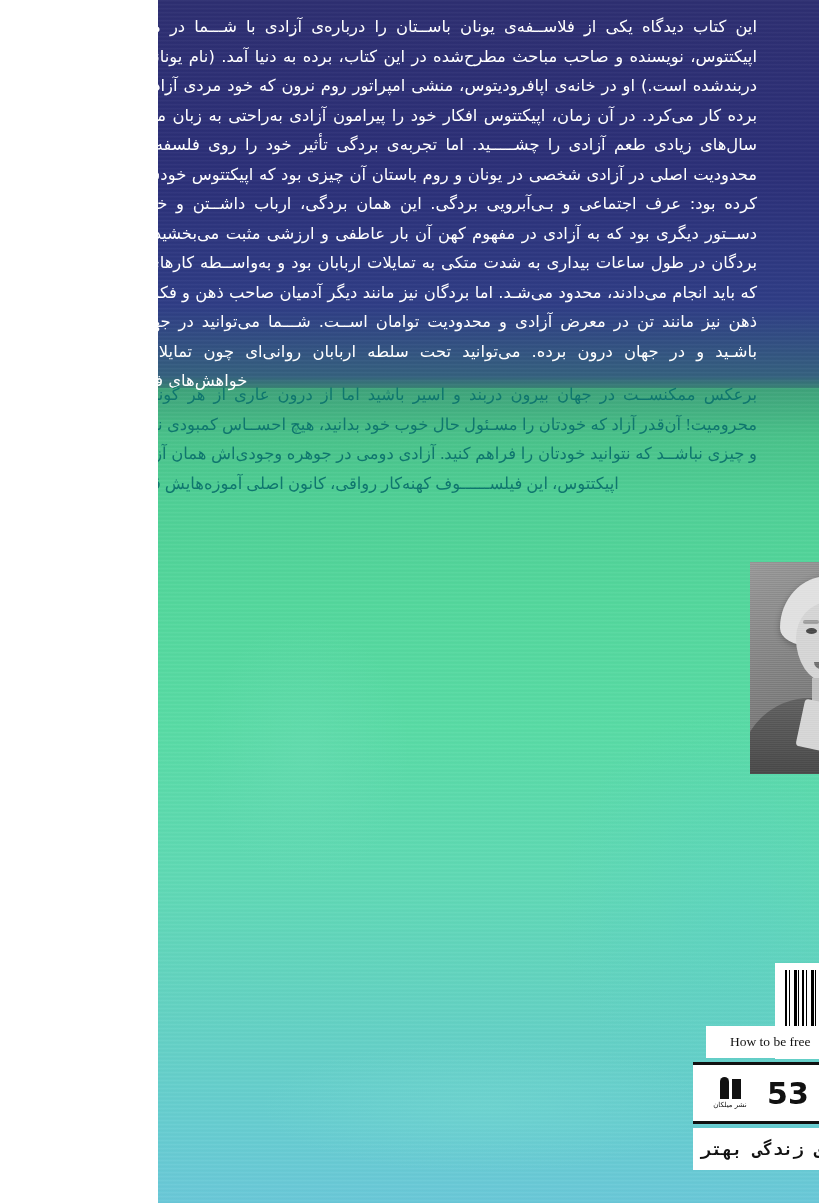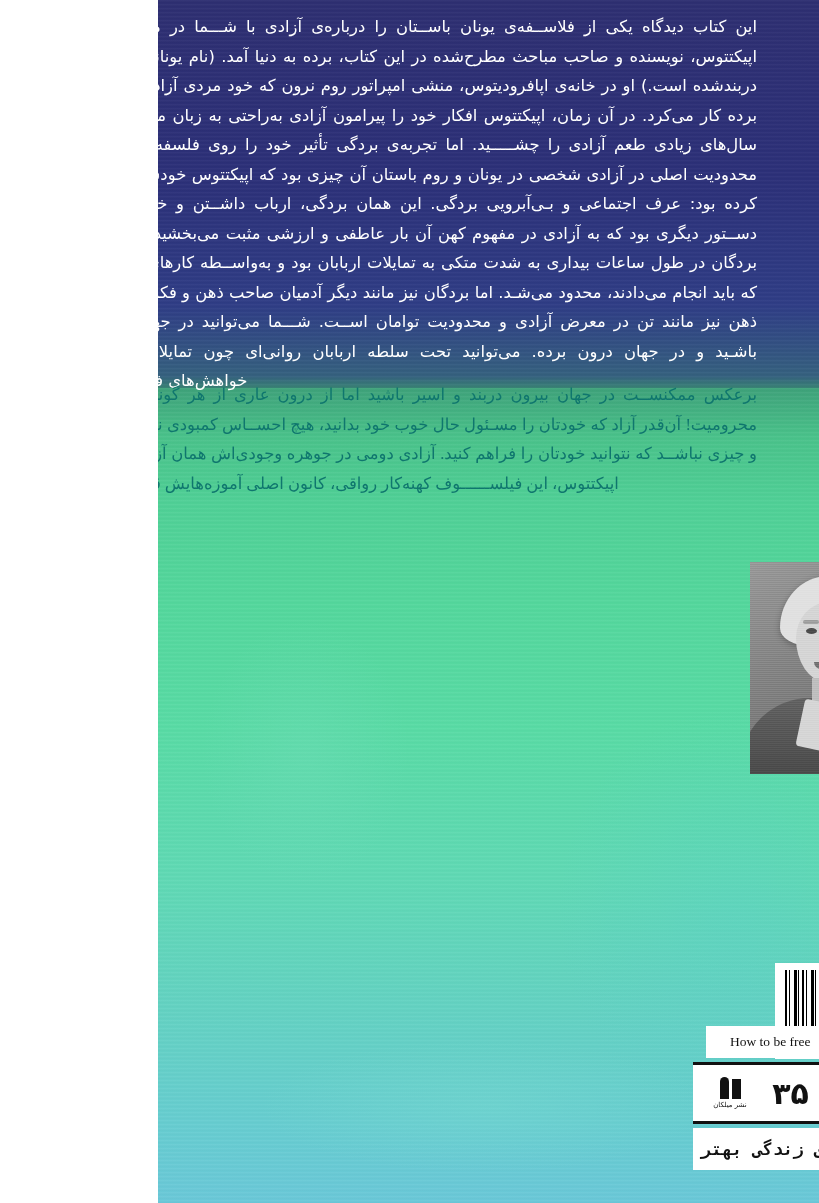"۳۵" span { text: ۳۵ -> 53 }
